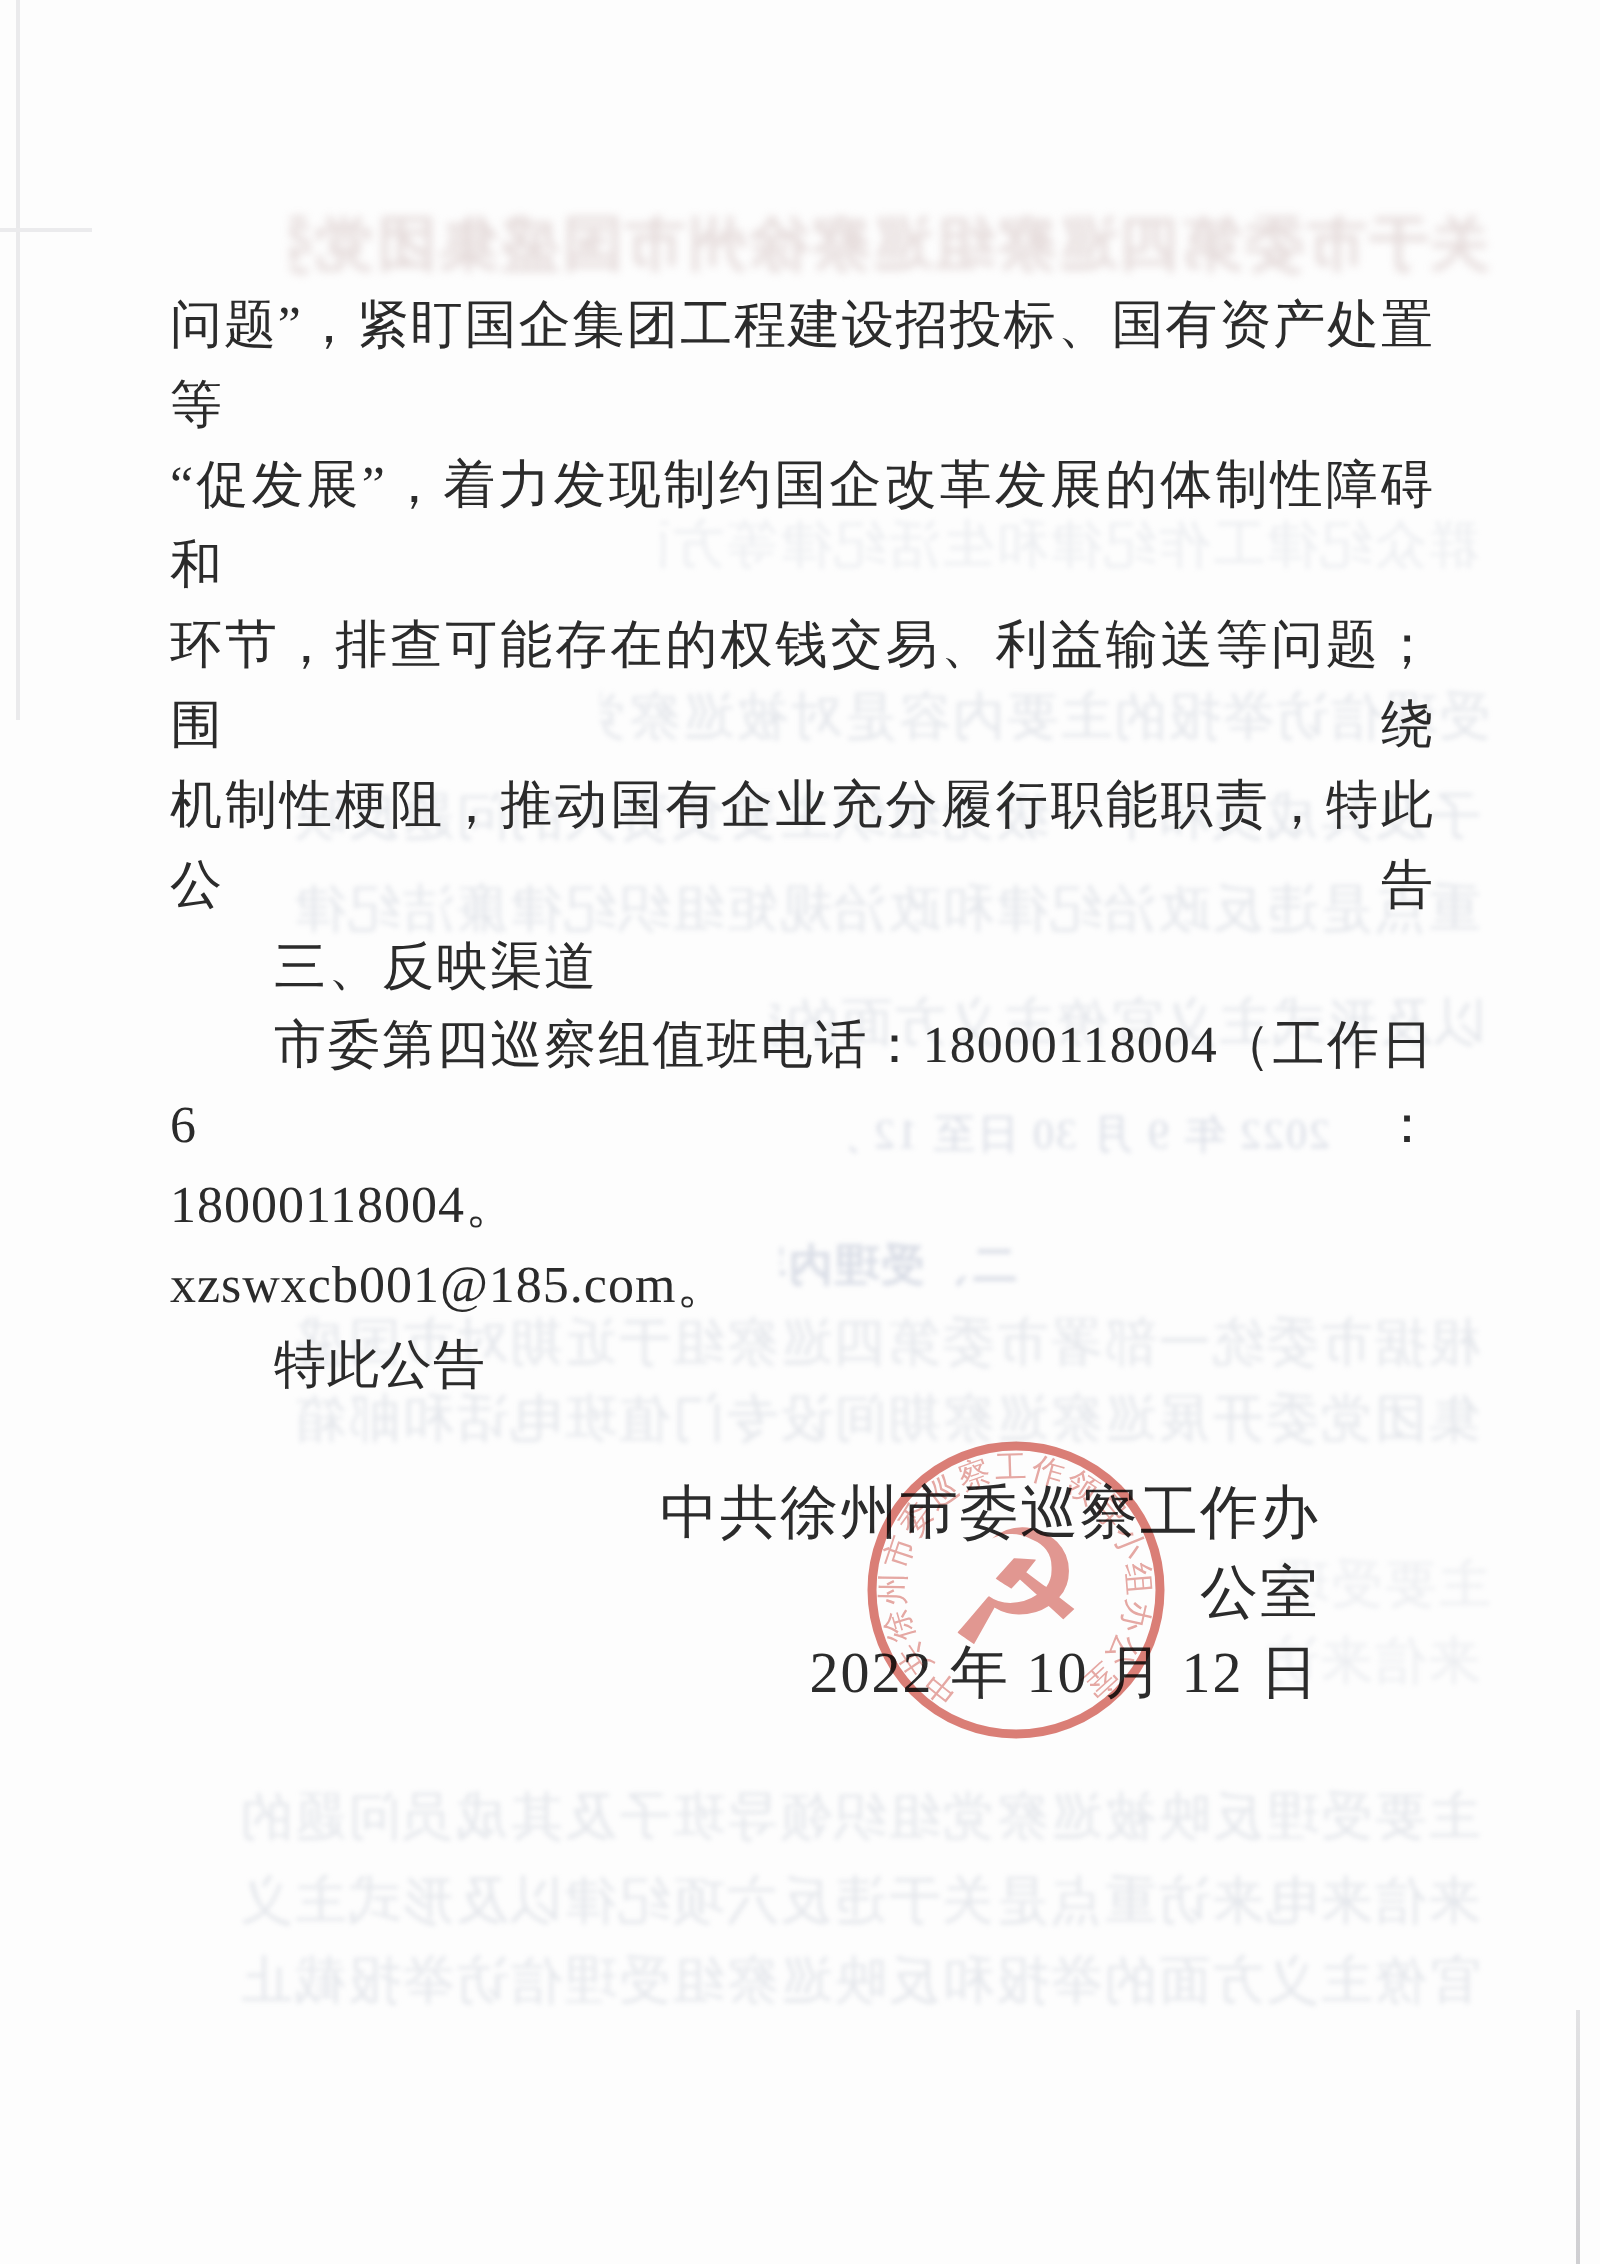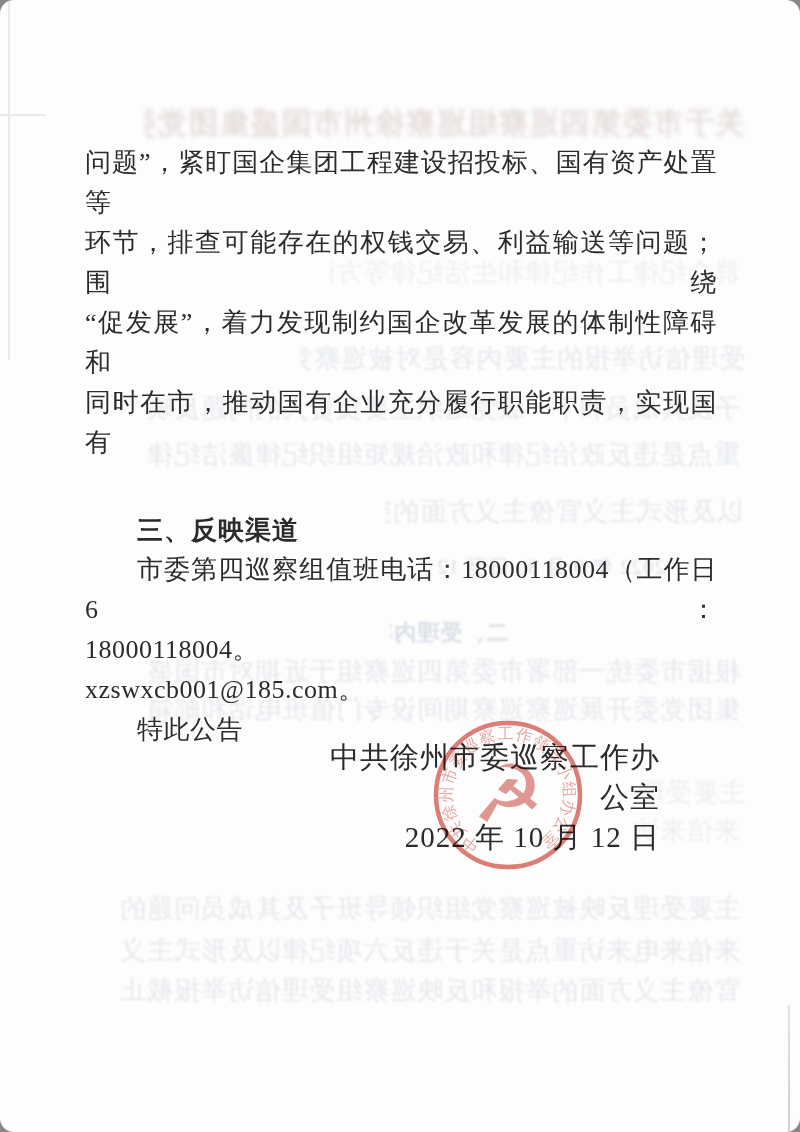"问题”，紧盯国企集团工程建设招投标、国有资产处置等" .page { border-radius: 14px -> none }
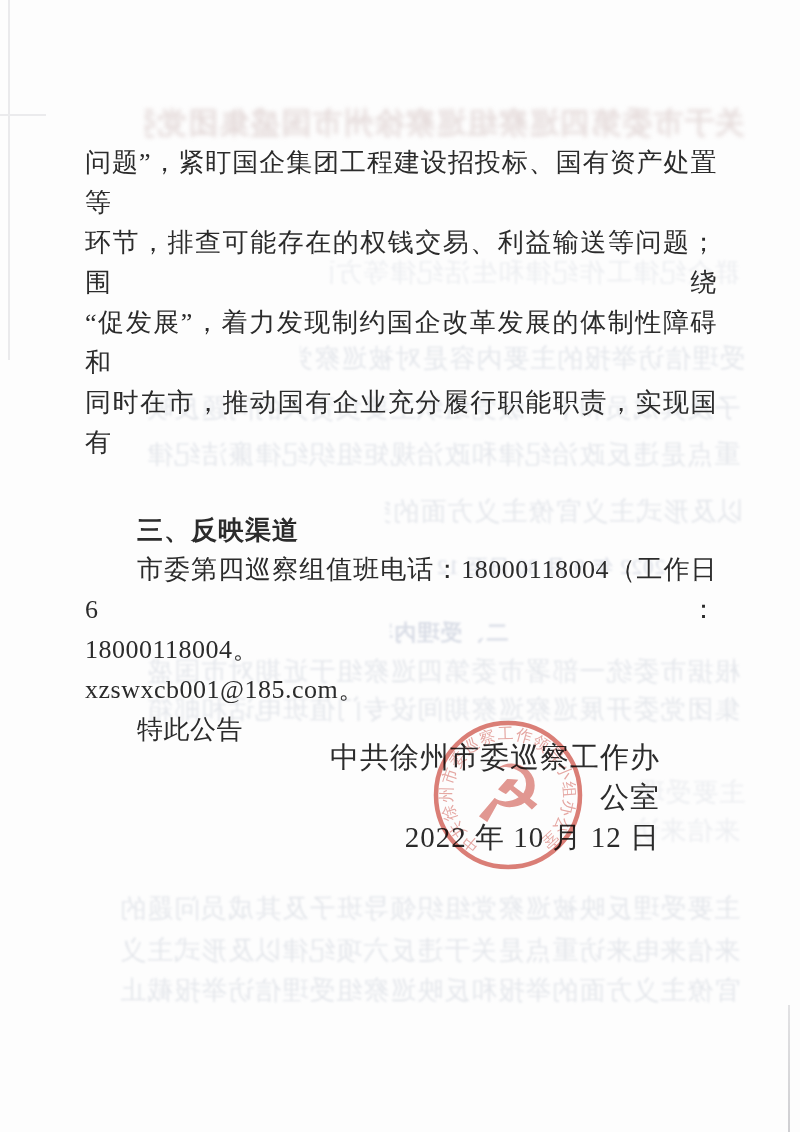"环节，排查可能存在的权钱交易、利益输送等问题；围绕" div.line { order: before "“促发展”，着力发现制约国企改革发展的体制性障碍和" -> after "“促发展”，着力发现制约国企改革发展的体制性障碍和" }
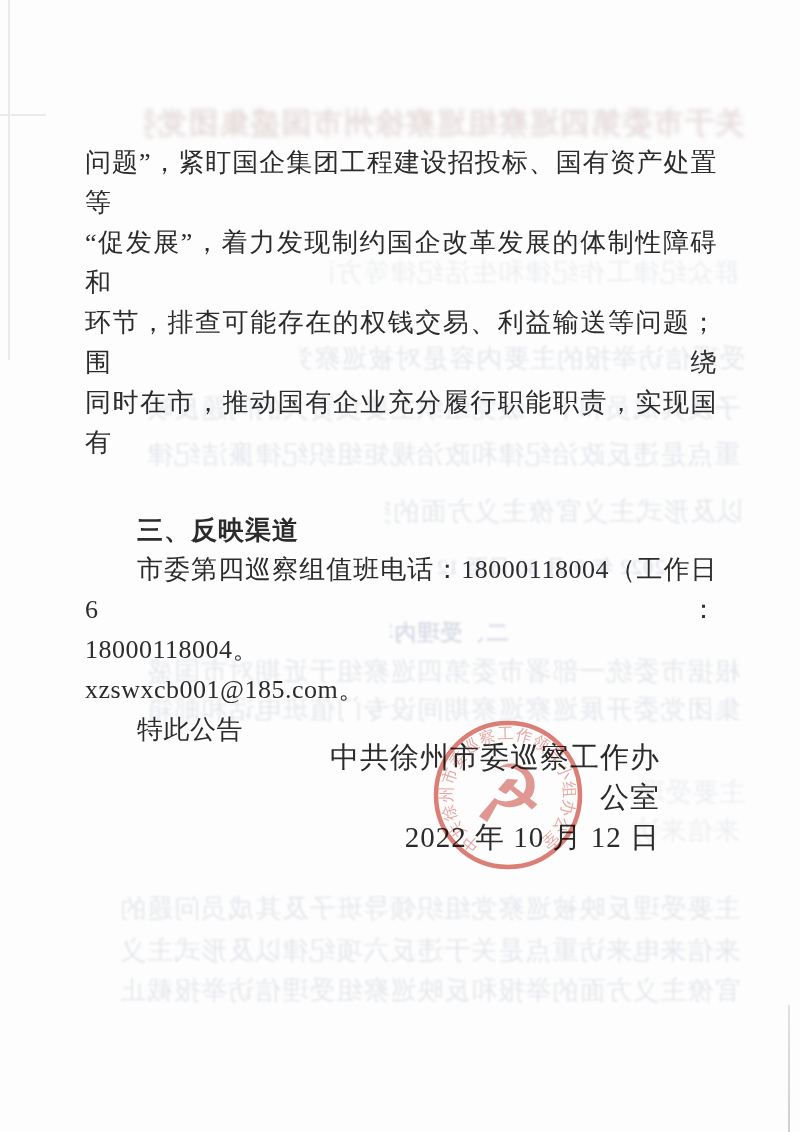"同时在市，推动国有企业充分履行职能职责，实现国有" div.line { text: 同时在市，推动国有企业充分履行职能职责，实现国有 -> 机制性梗阻，推动国有企业充分履行职能职责，特此公告 }
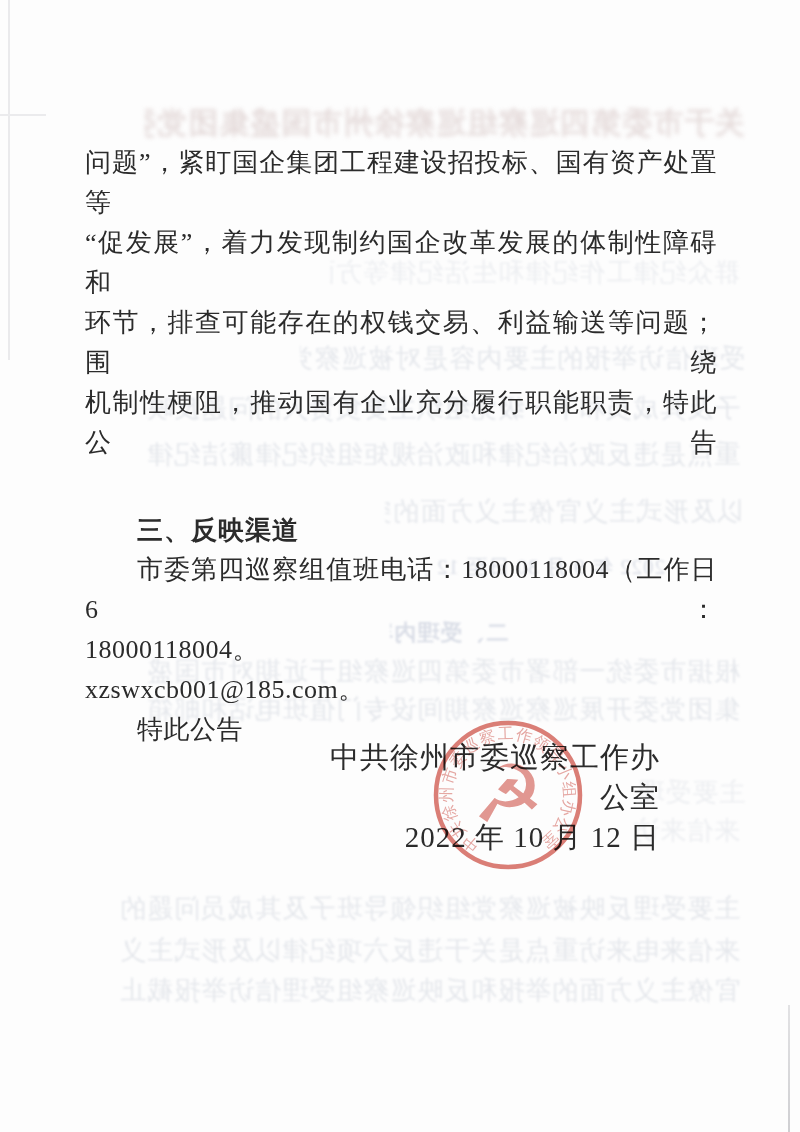"三、反映渠道" .line.heading { font-weight: 700 -> 400; margin-top: 47px -> none }
